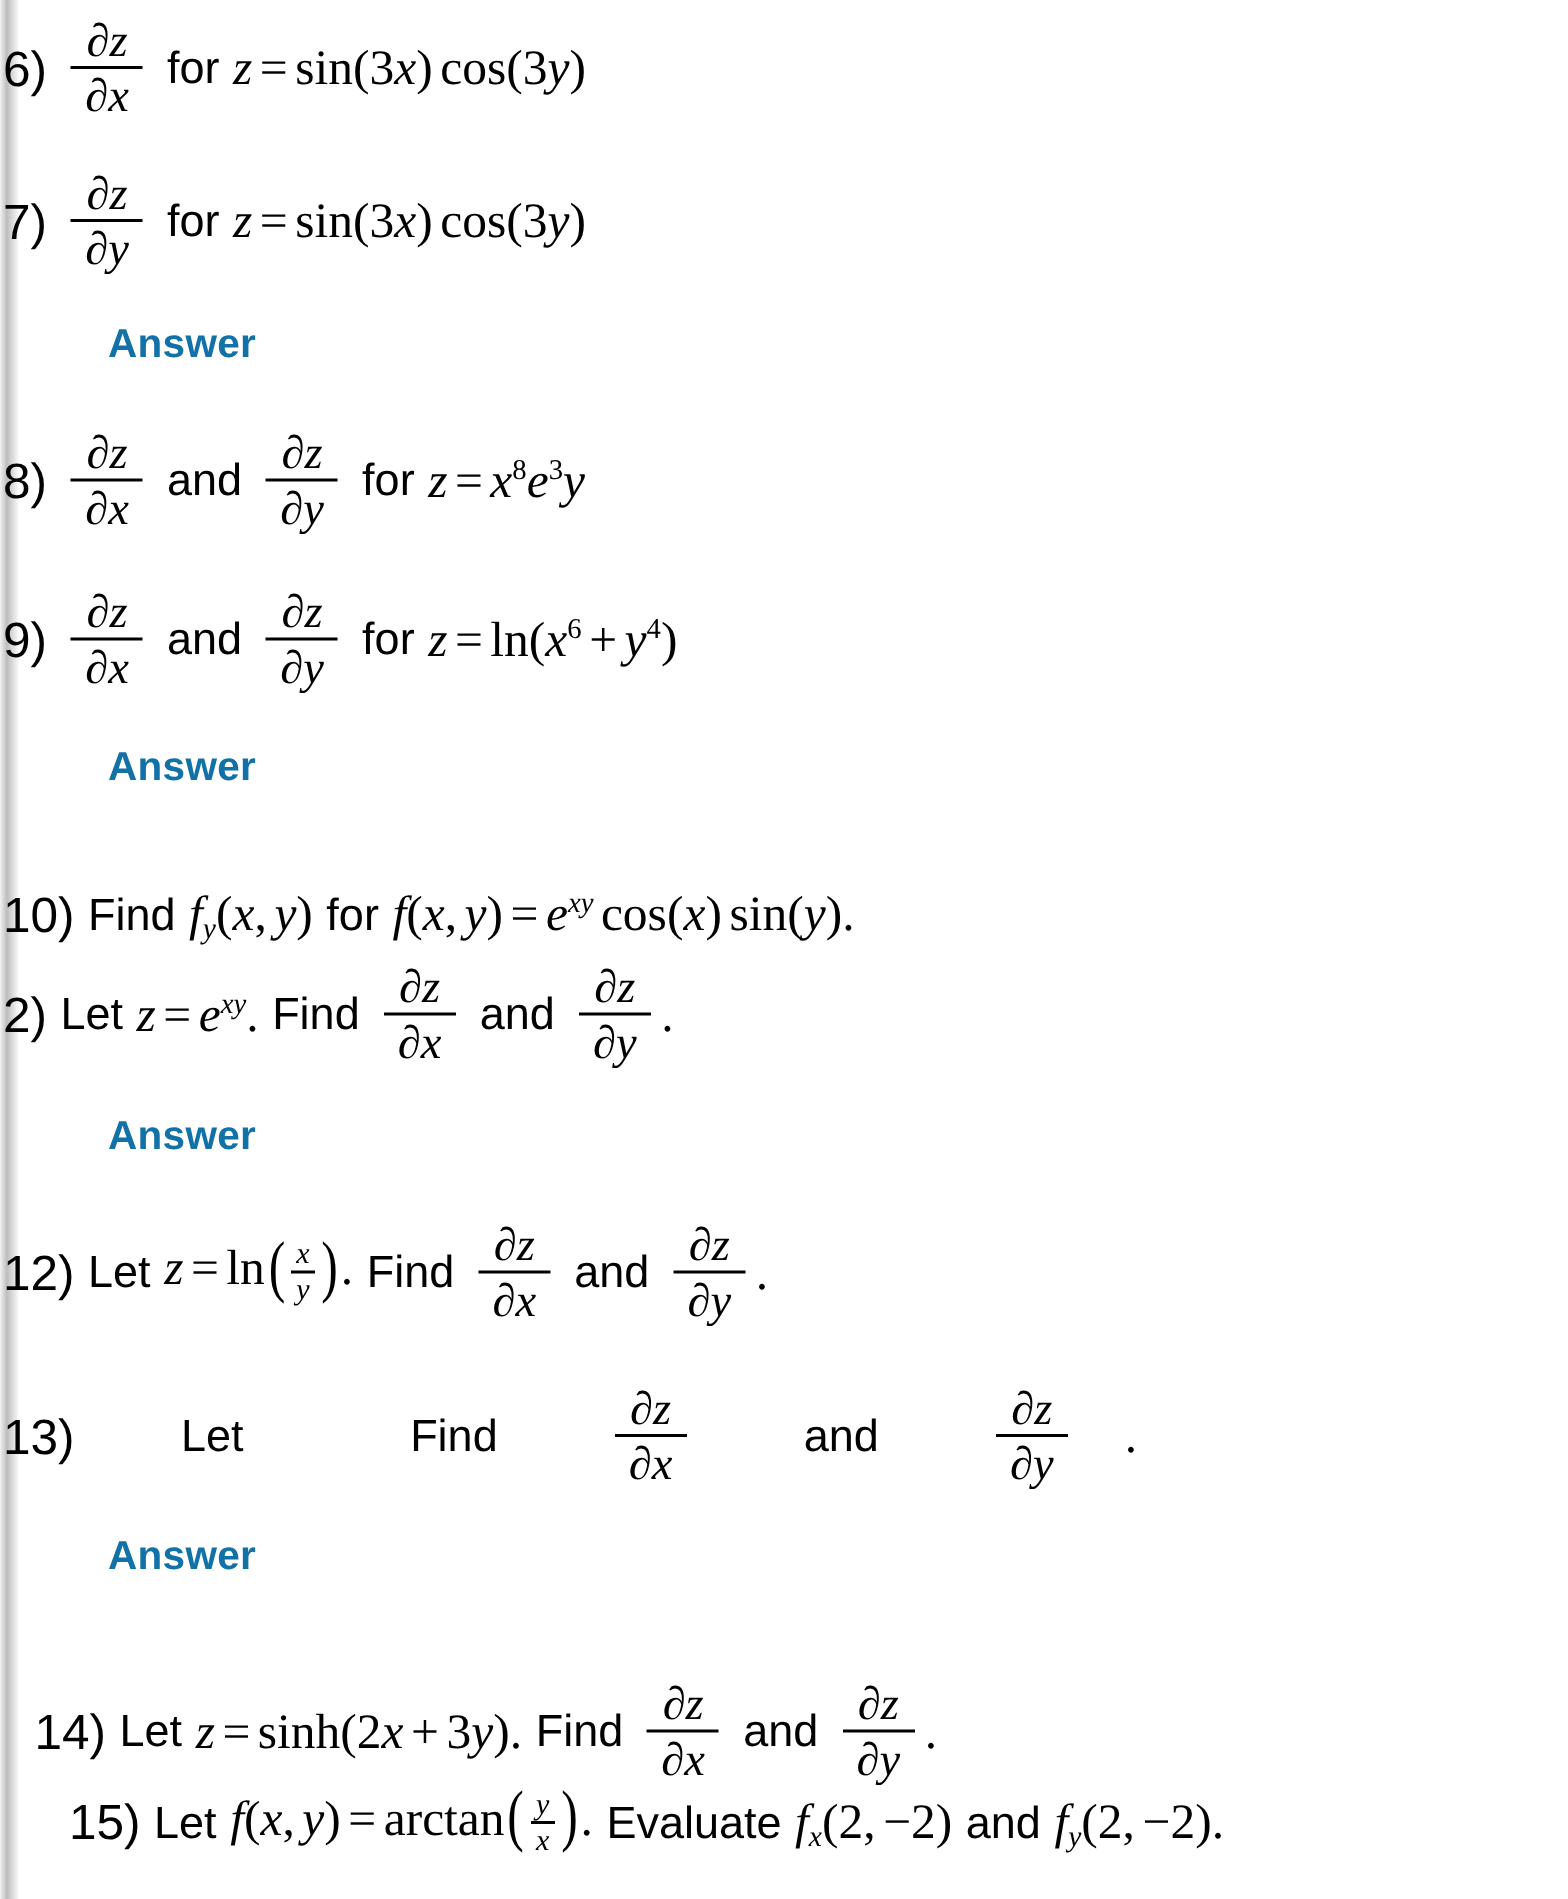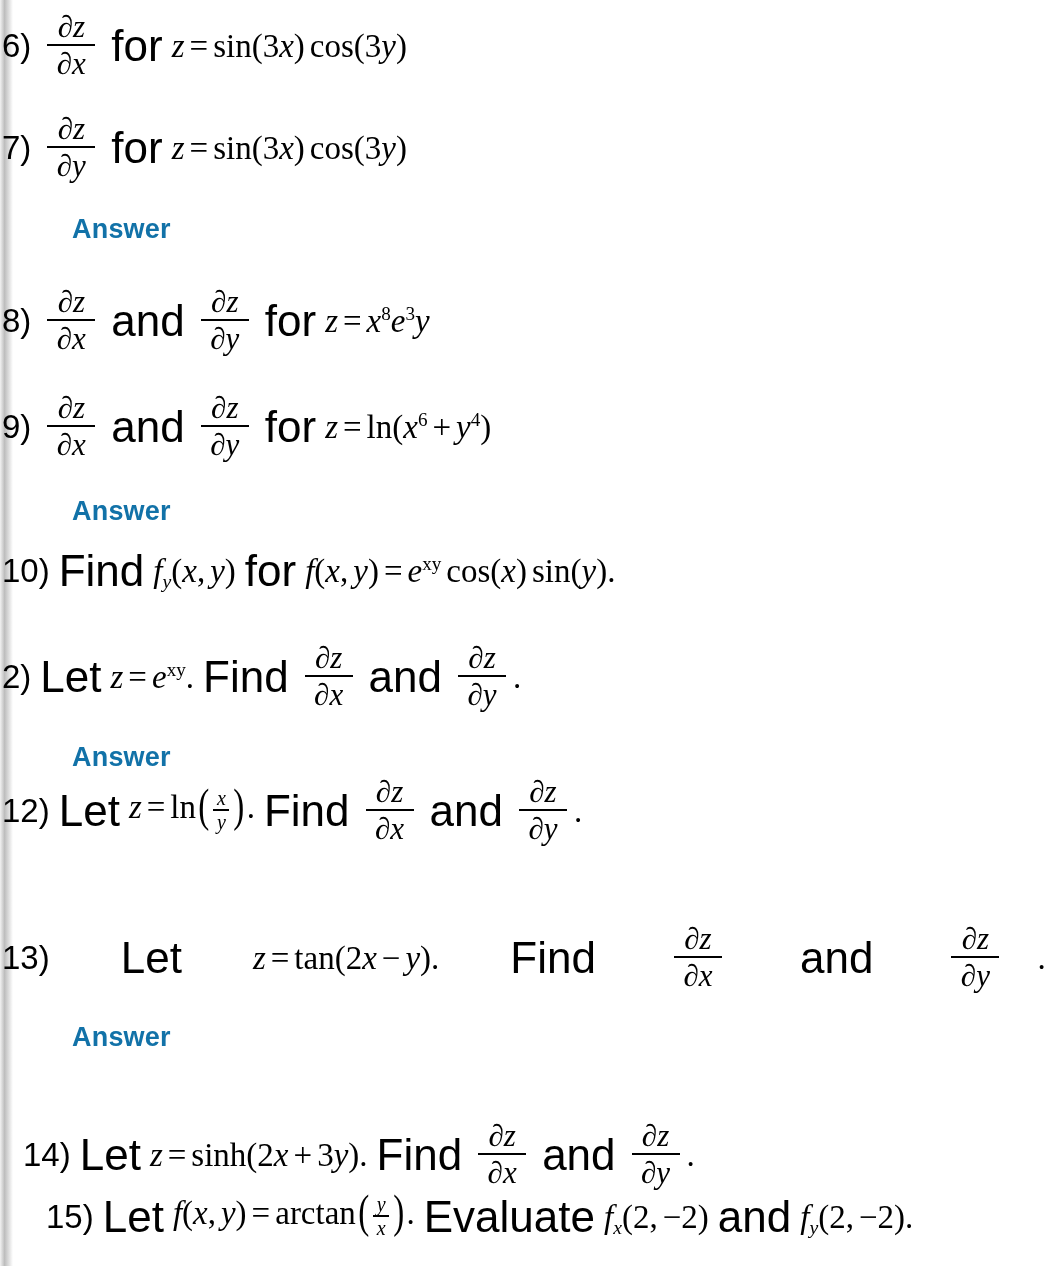"for" .txt { font-size: 44px -> 30px }
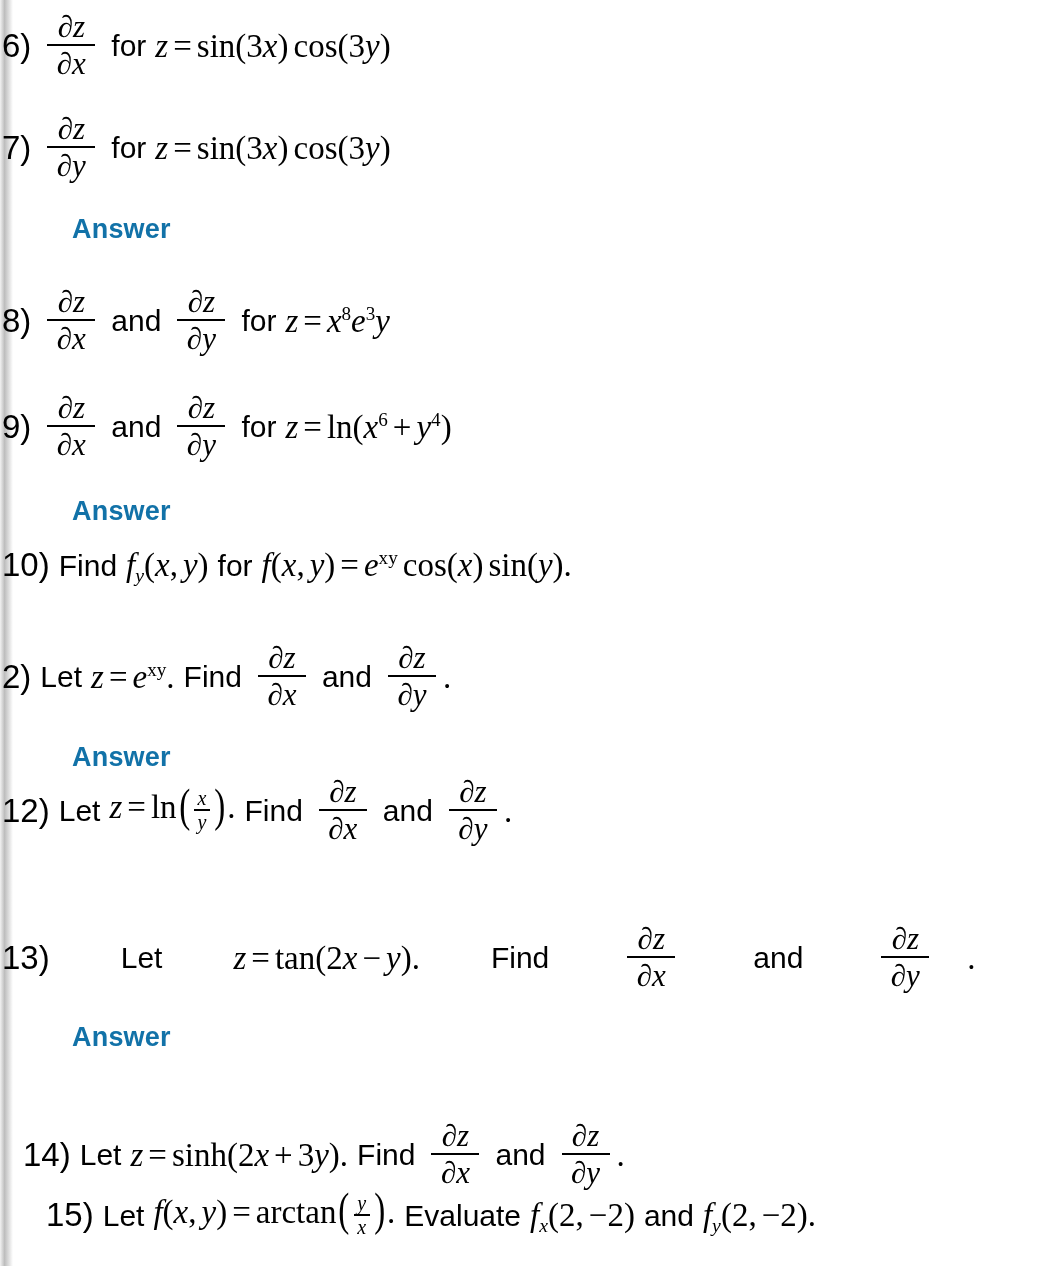"10)" div.exercise { top: 548px -> 593px }
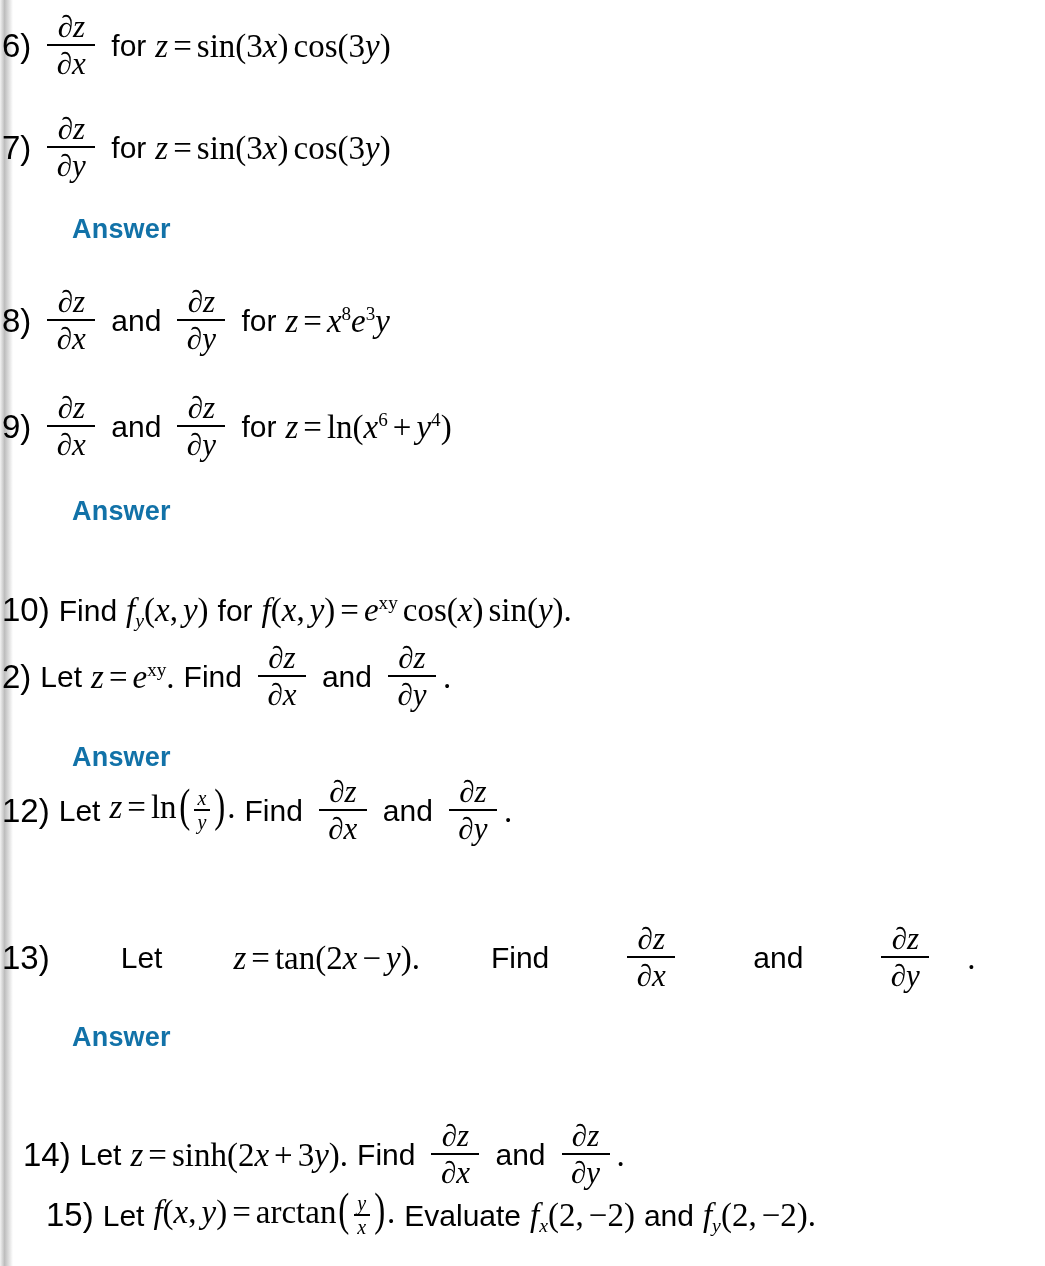"xy" sup.exp { font-style: none -> italic }
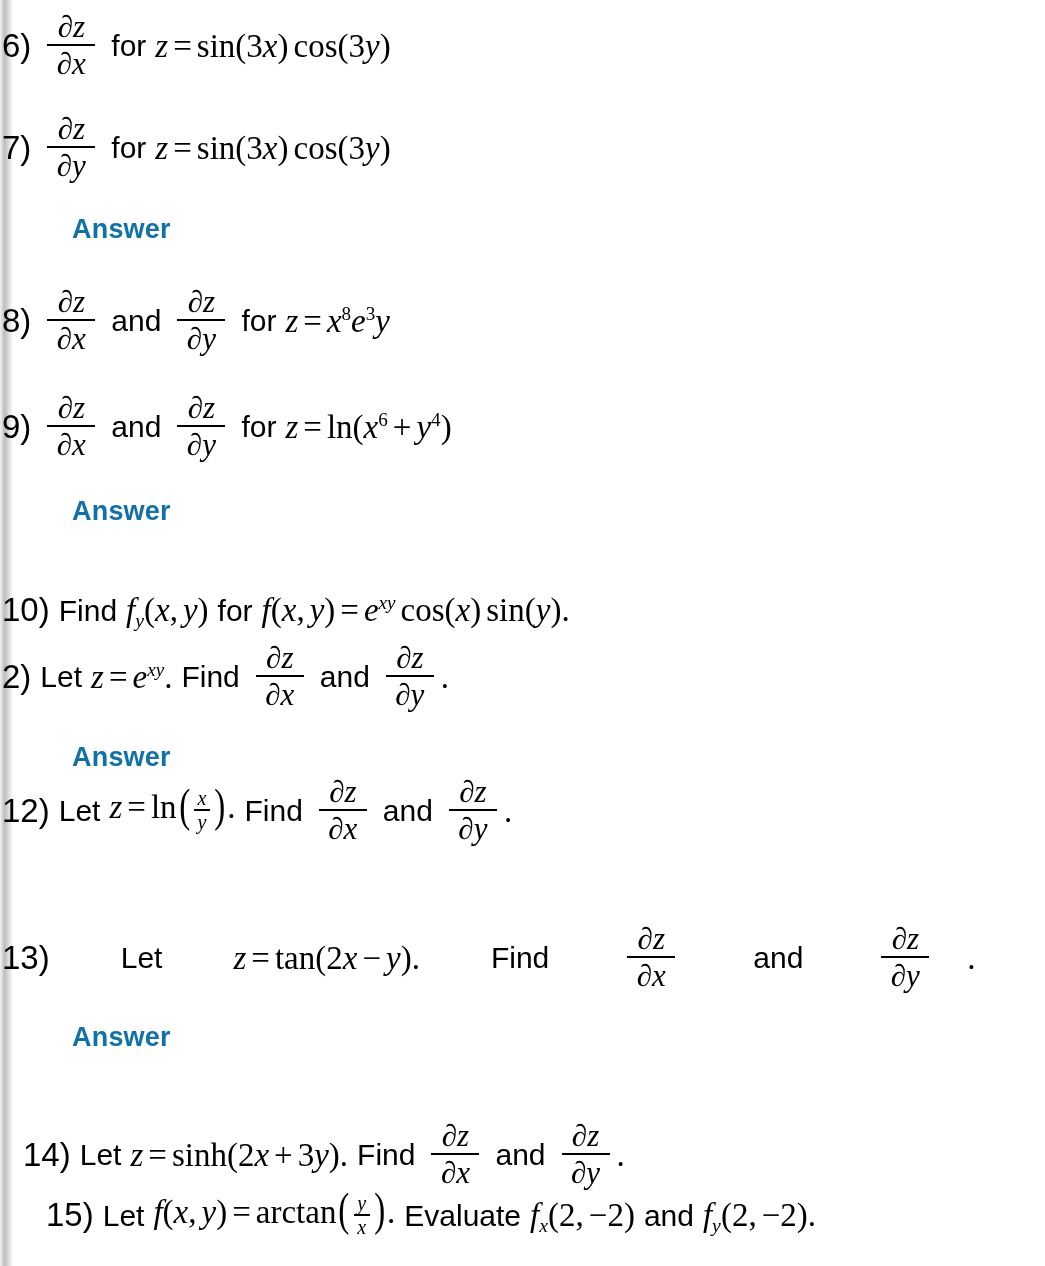"12)" div.exercise { top: 777px -> 815px }
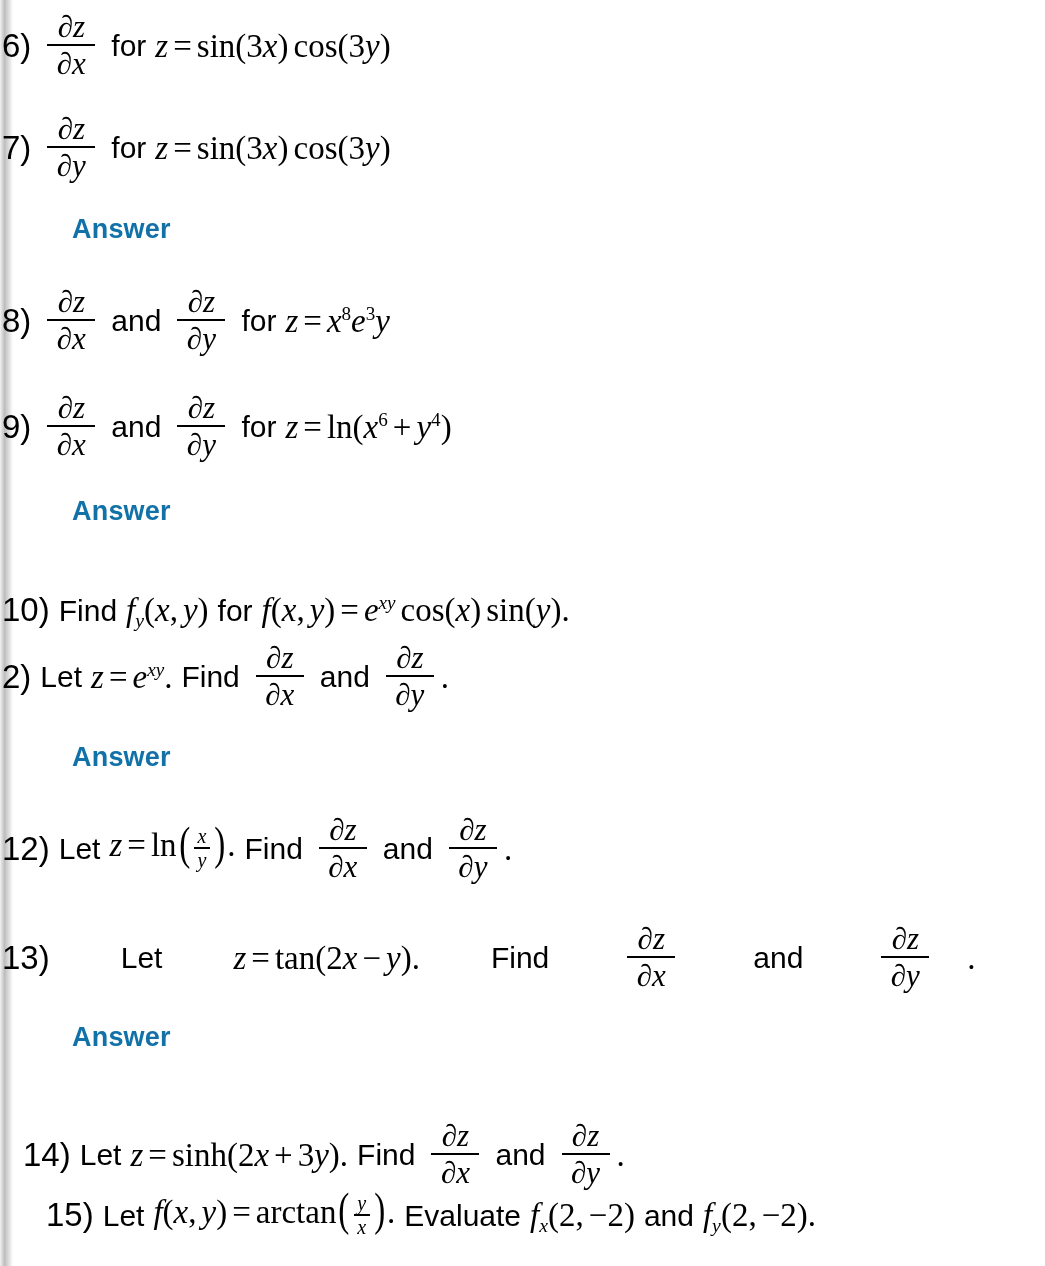"z = tan(2x − y)." span.math { html: <span><span>z</span><span></span><span>=</span><span></span><span>tan</span><span>(</span><span>2</span><span>x</span><span></span><span>−</span><span></span><span>y</span><span>)</span><span>.</span></span> -> none }
